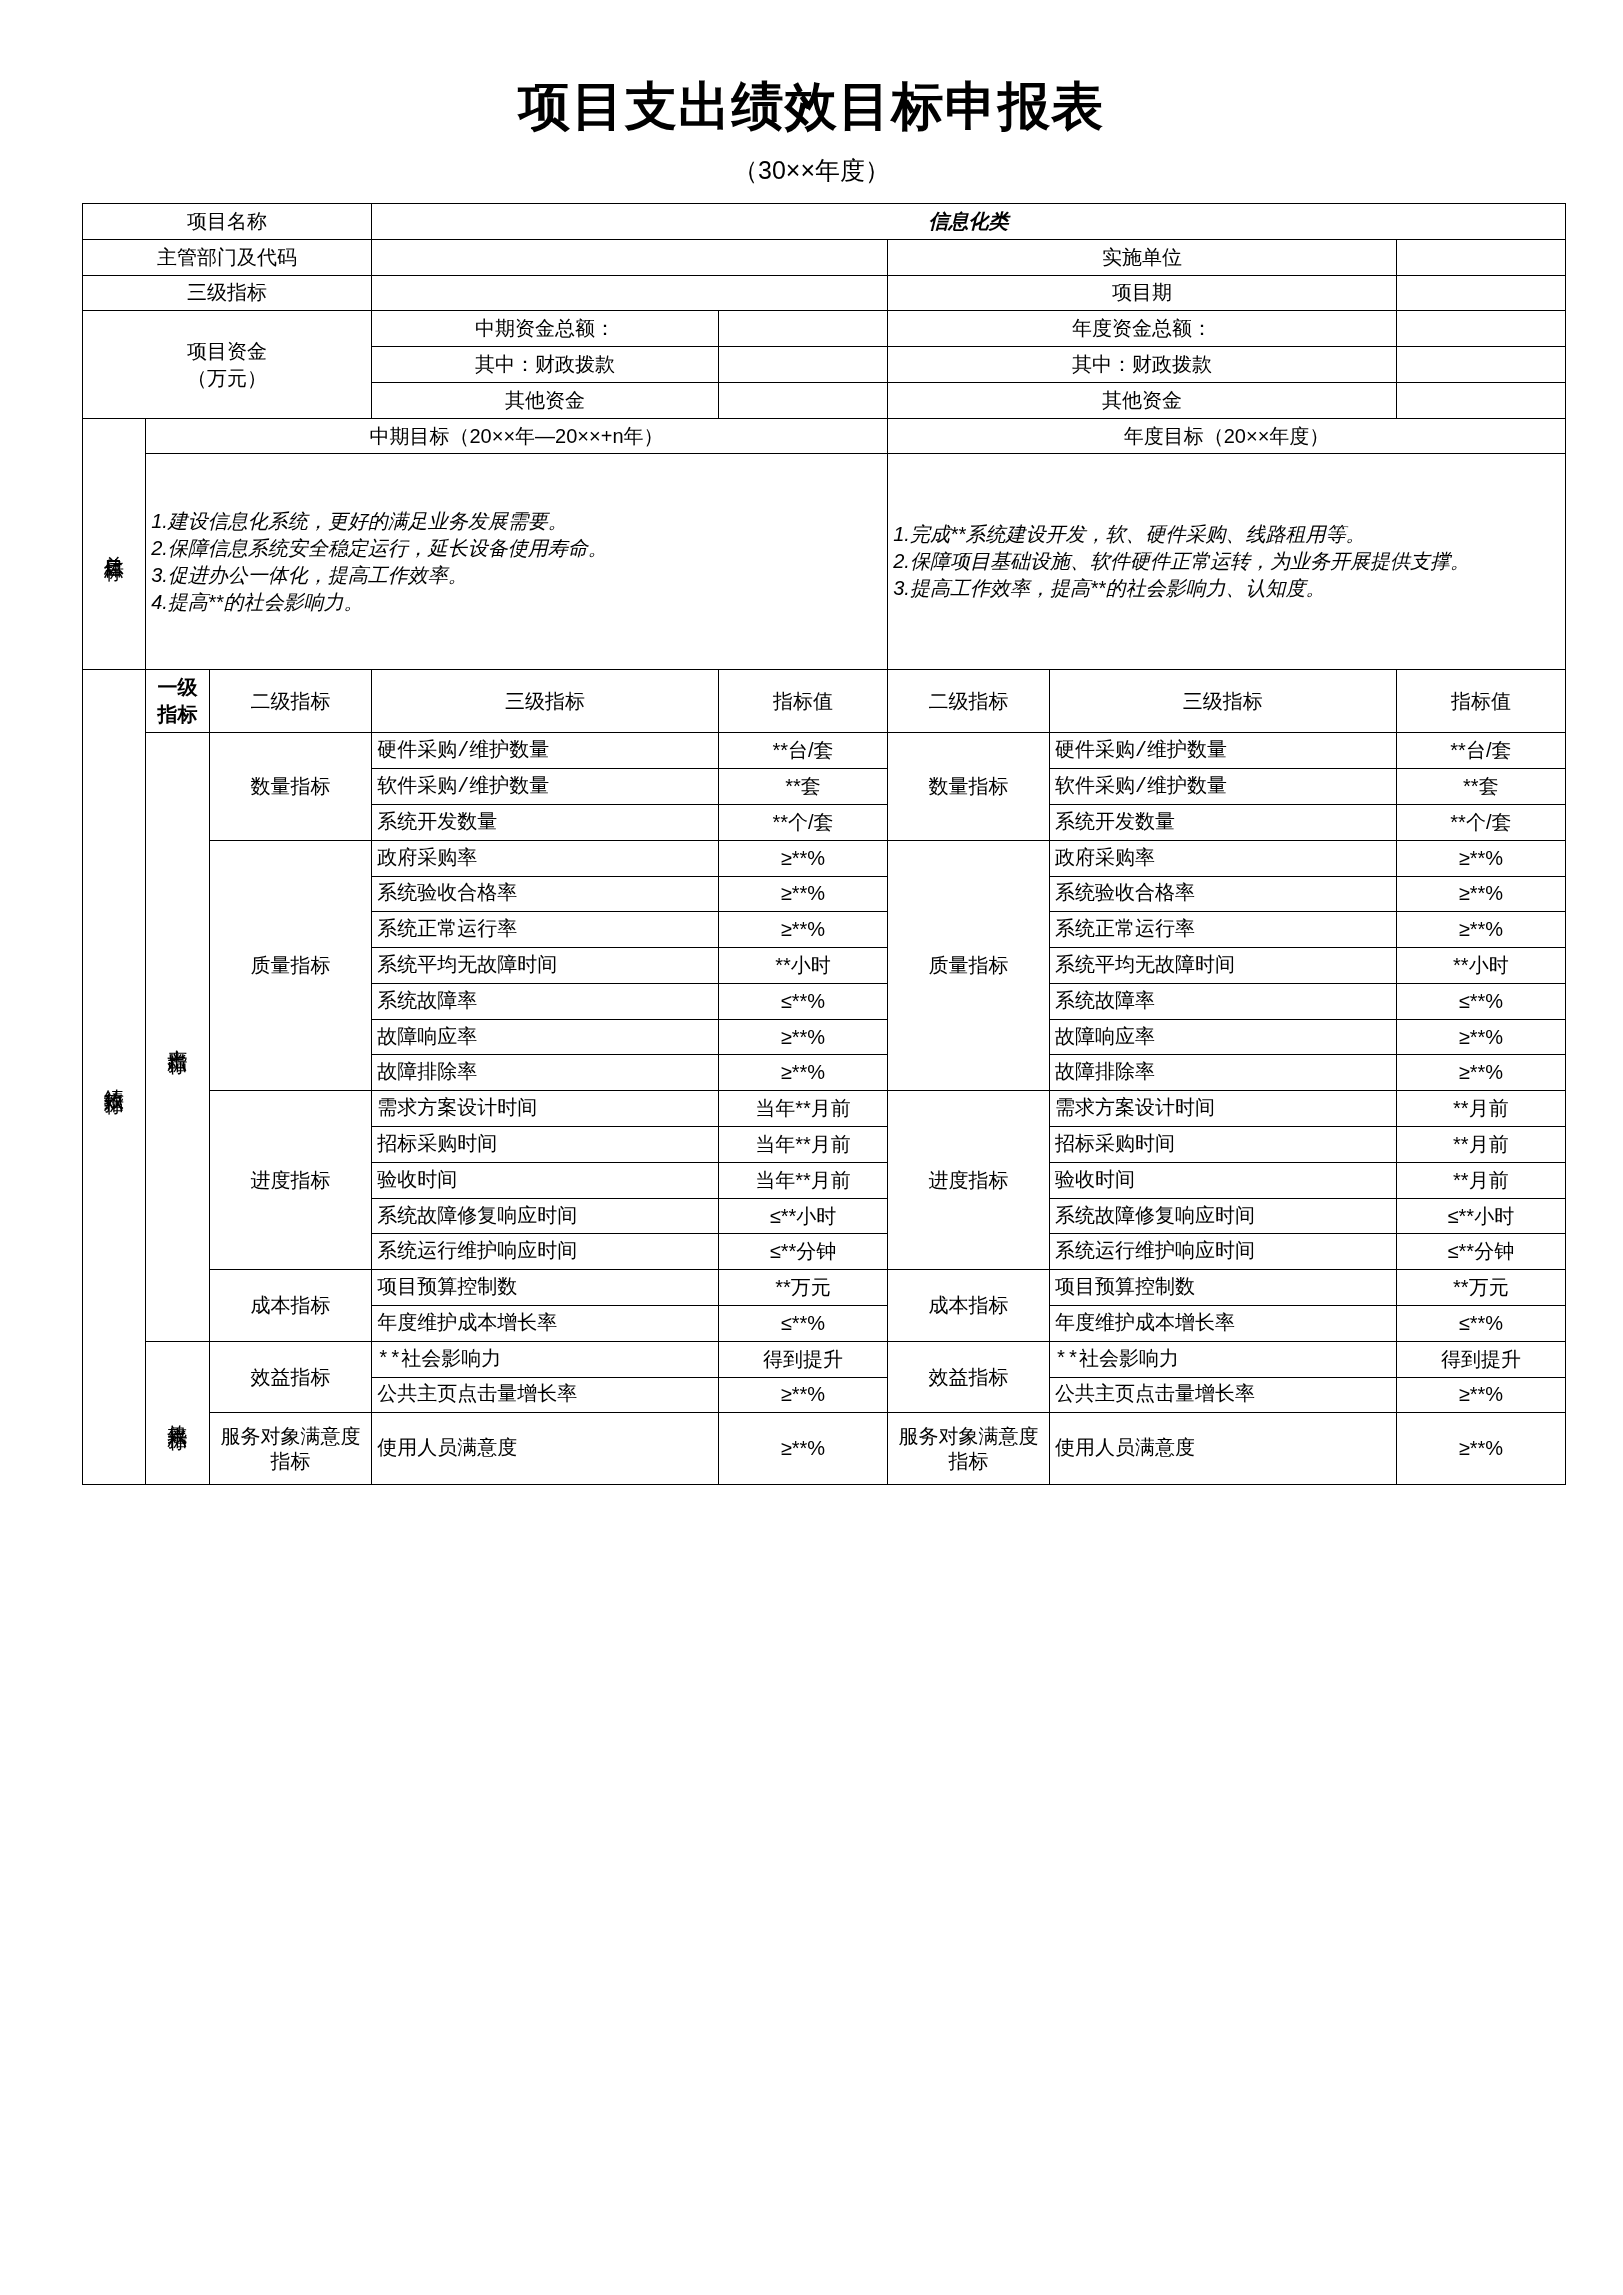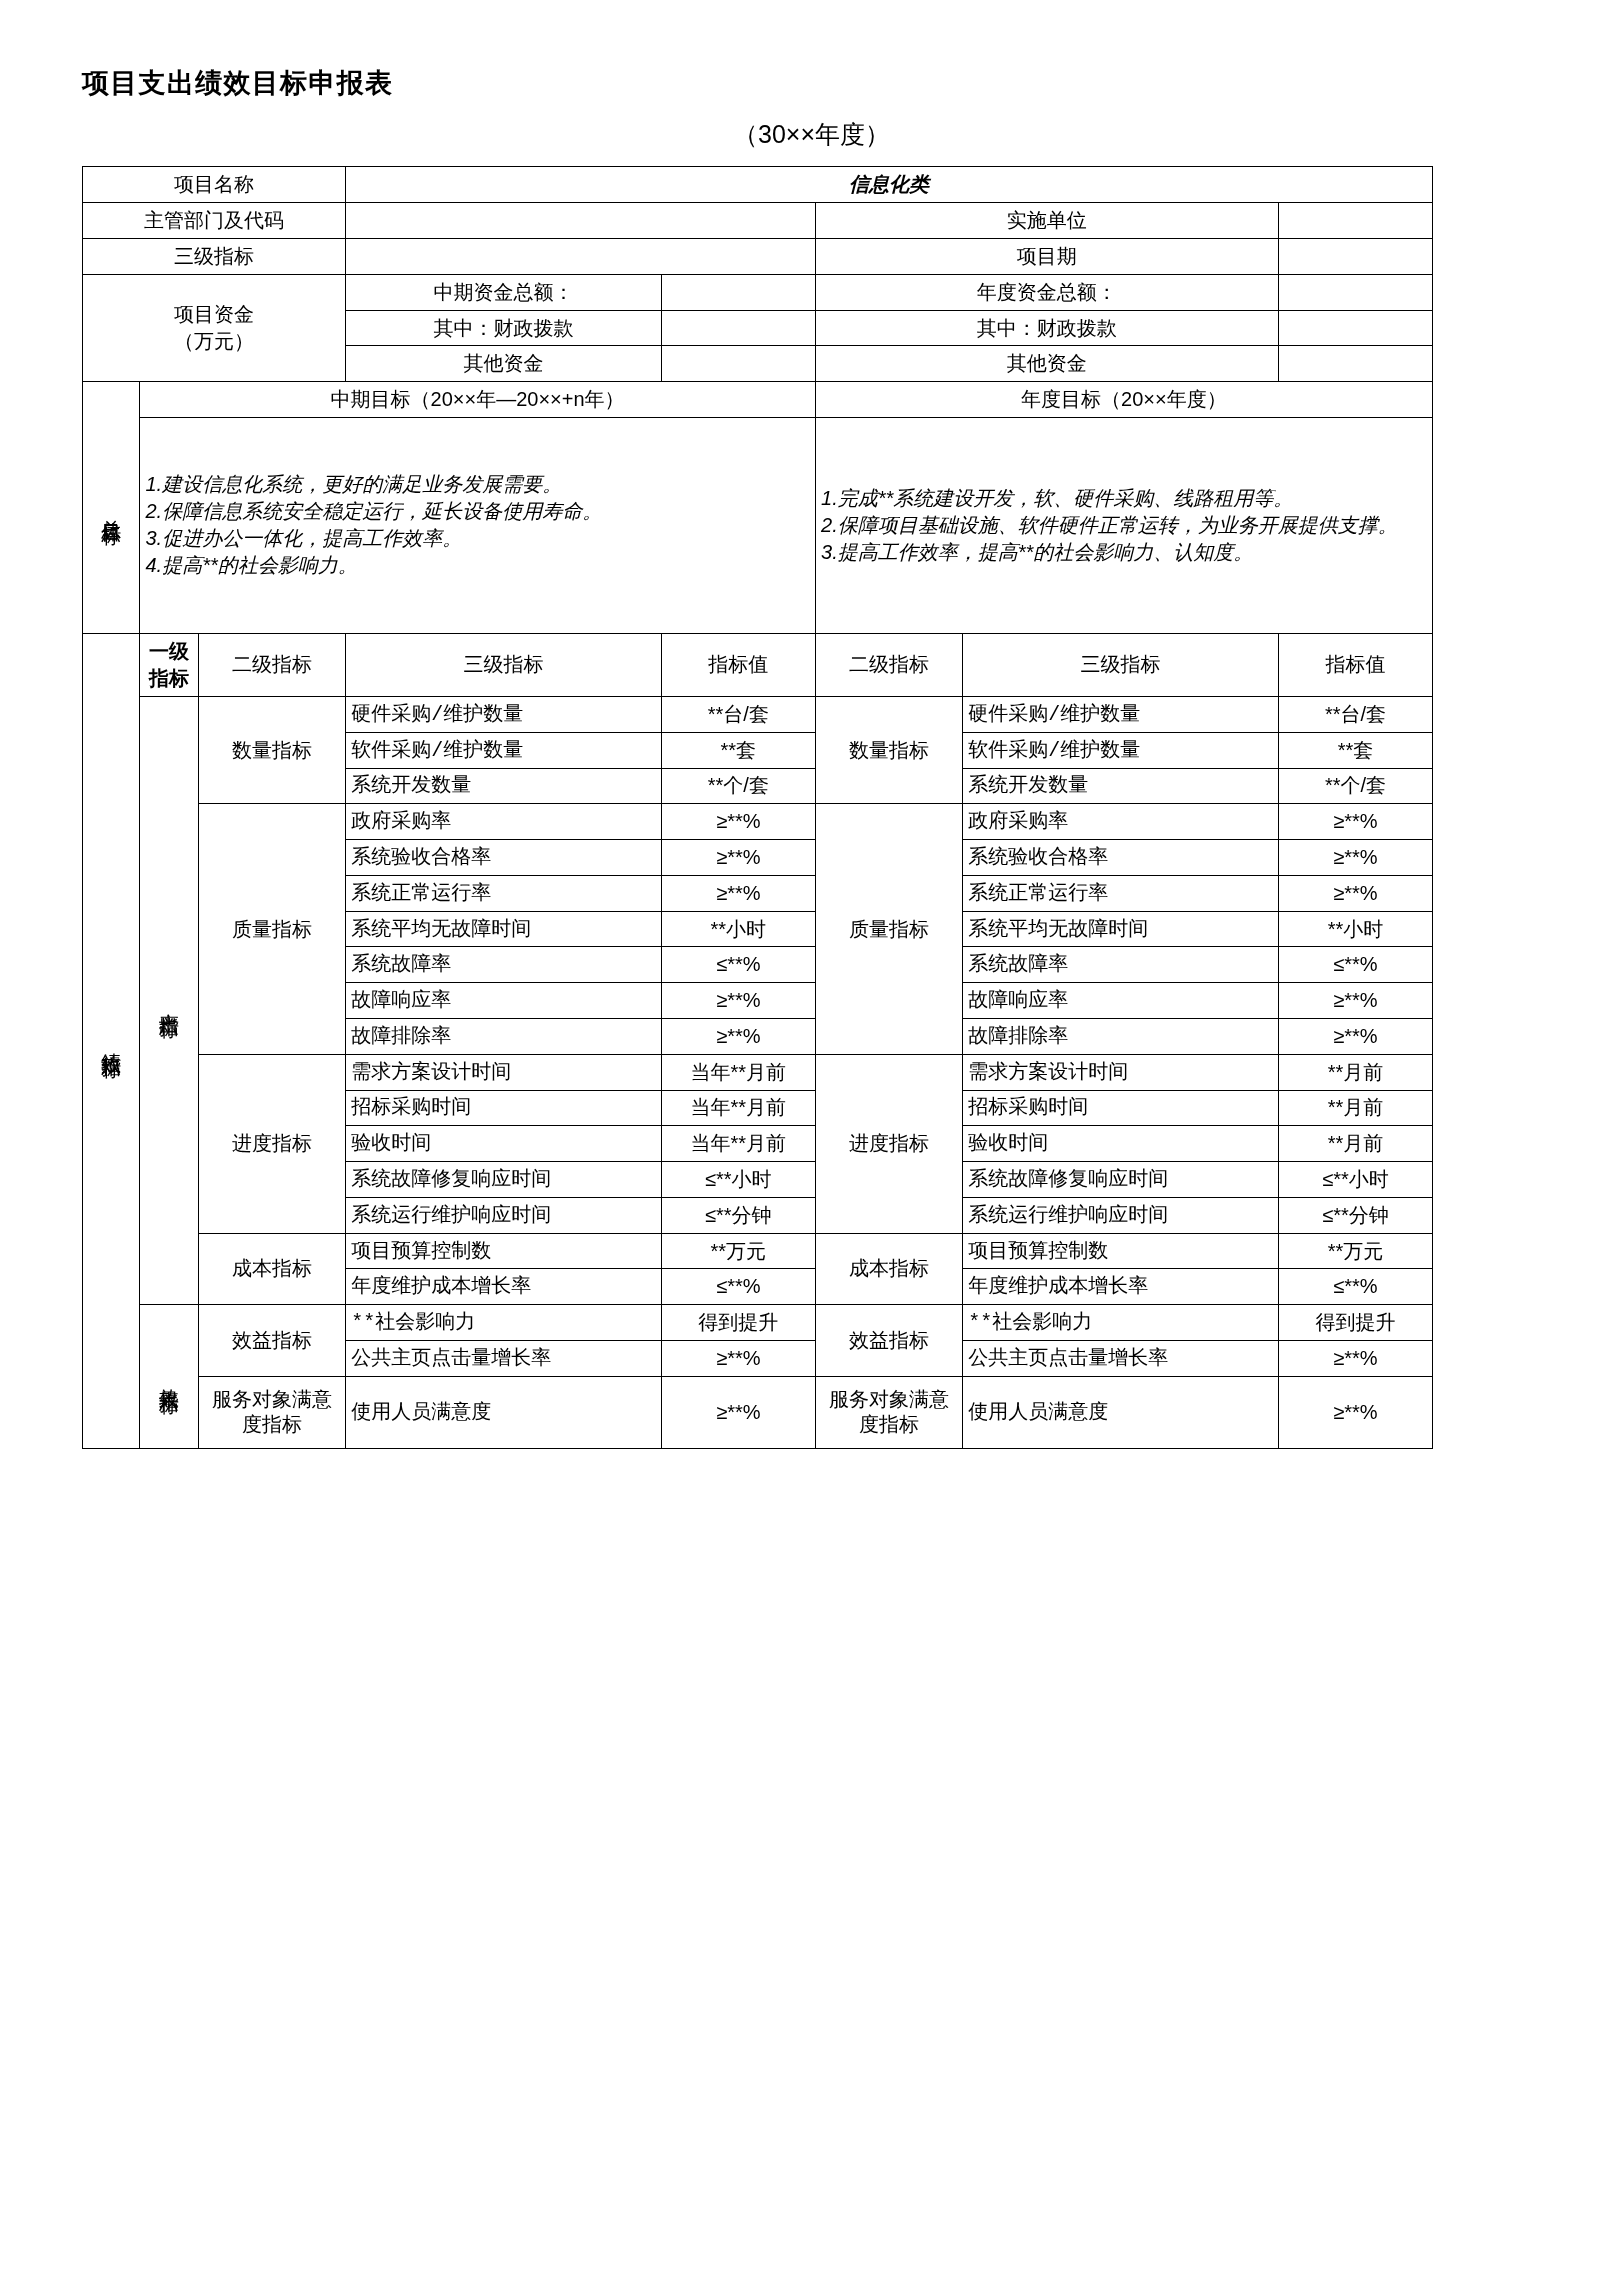"项目支出绩效目标申报表" .doc-title { font-size: 27px -> 52px; margin: 7px 0 22px 0 -> 16px 0 22px 0; text-align: left -> center }
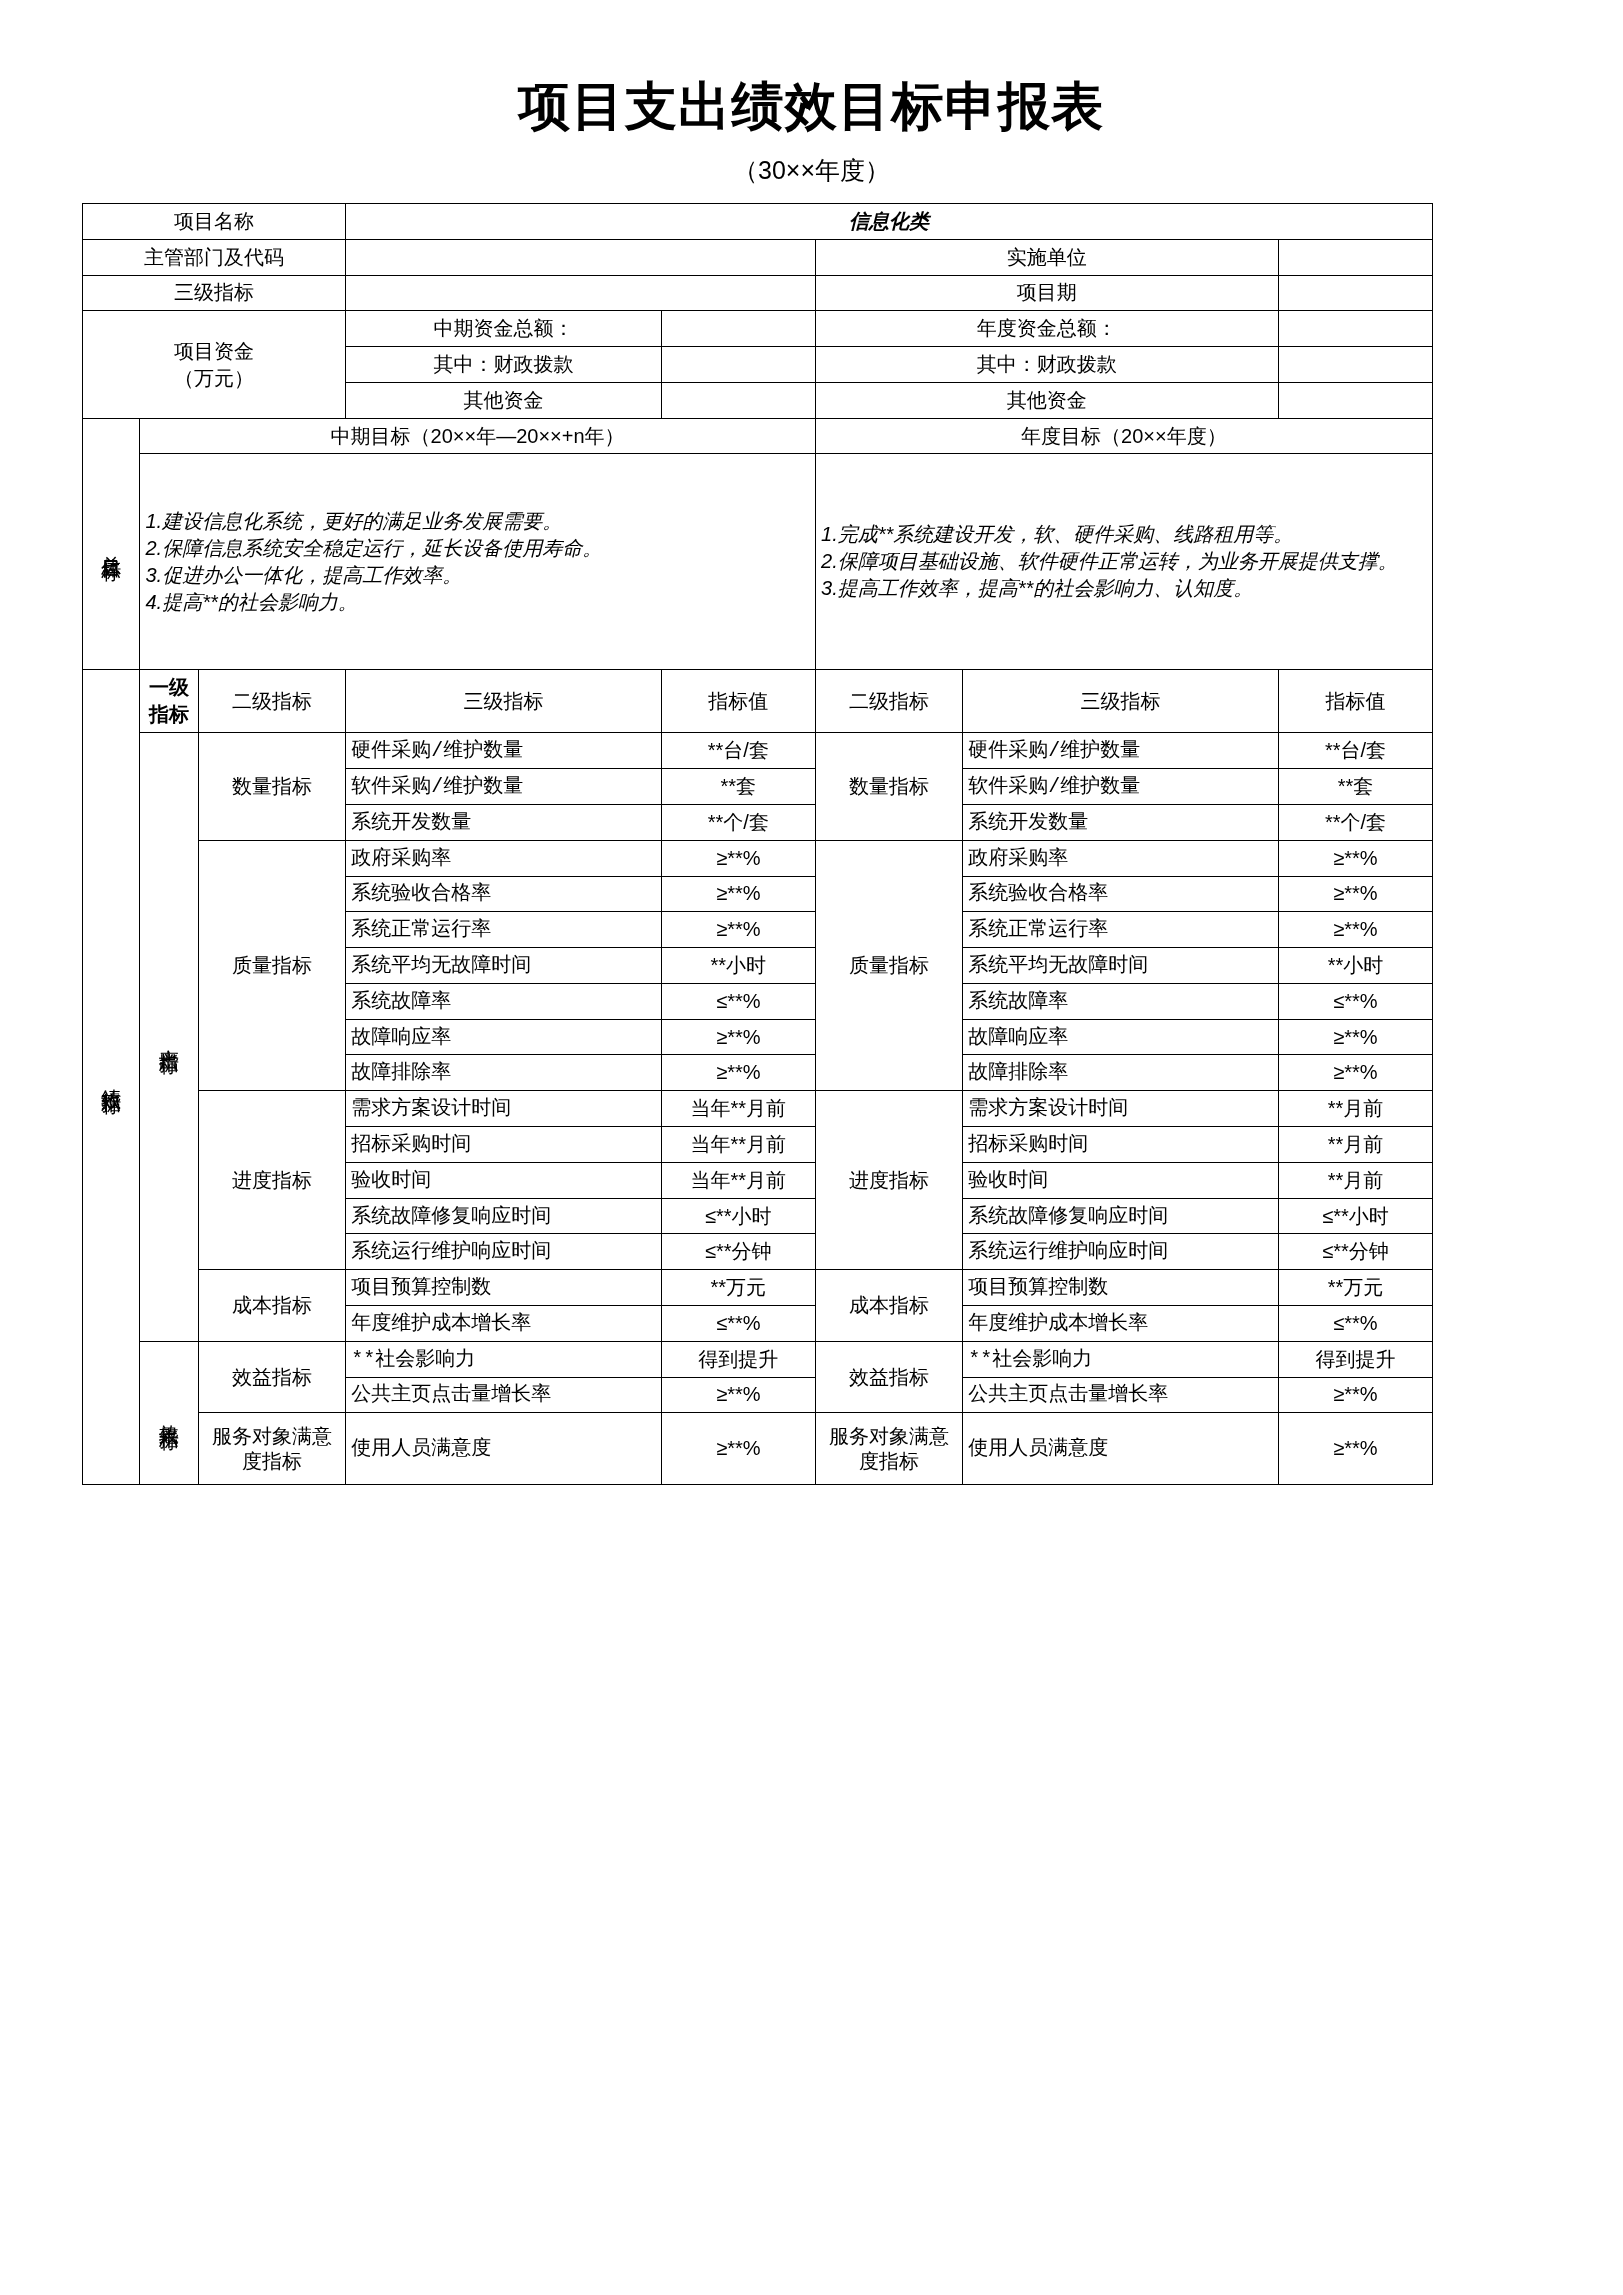"项目名称" table.main { width: 1351px -> 1484px }
